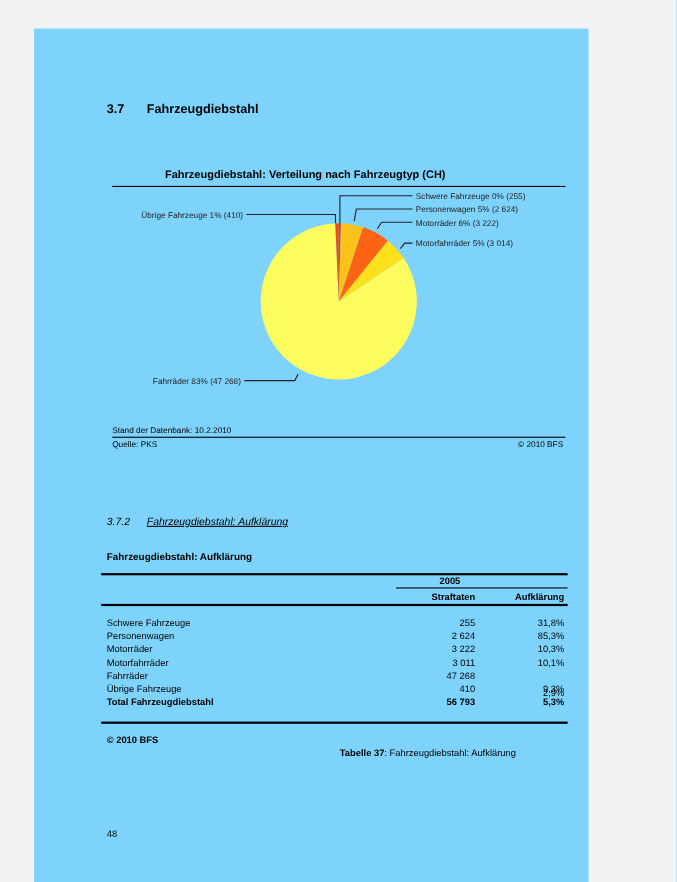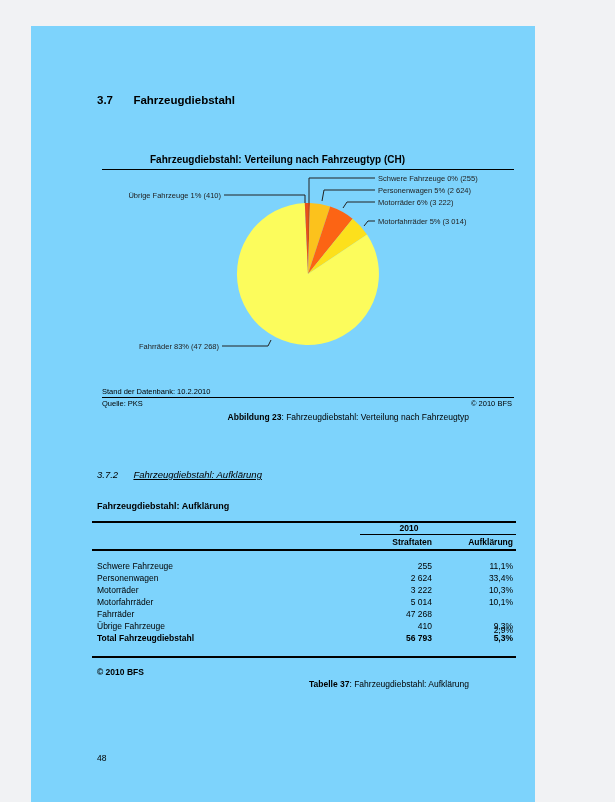"Abbildung 23: Fahrzeugdiebstahl:" div.abs { html: <div> <b>Abbildung 23</b><span>: Fahrzeugdiebstahl: Verteilung nach Fahrzeugtyp</span> </div> -> none }
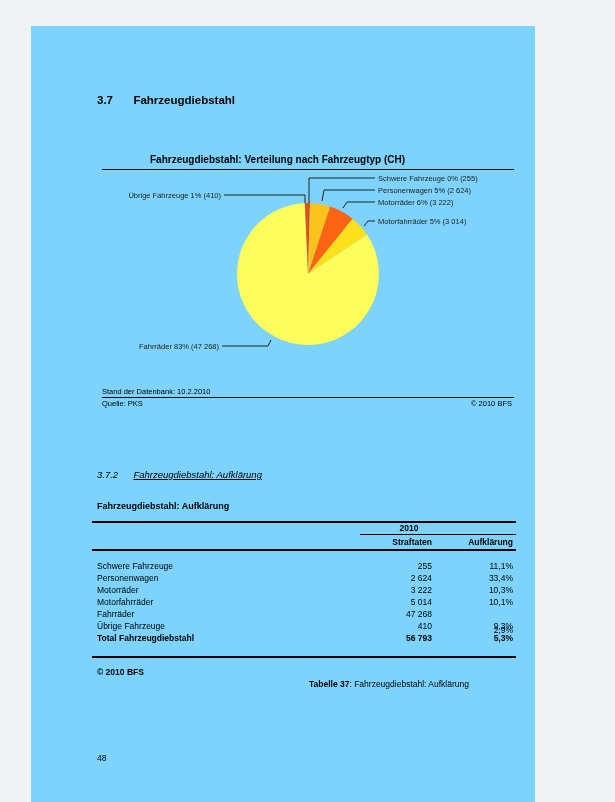"2010" div.cell { text: 2010 -> 2005 }
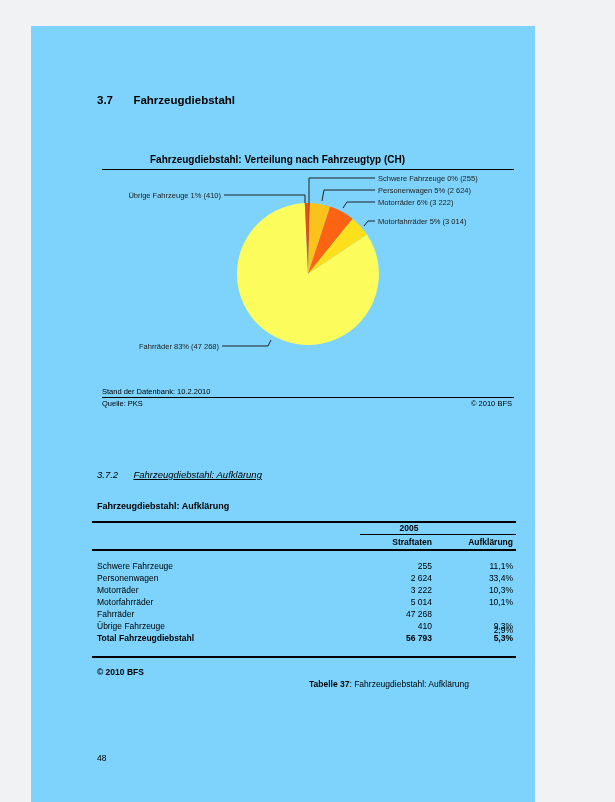"11,1%" div.cell { text: 11,1% -> 31,8% }
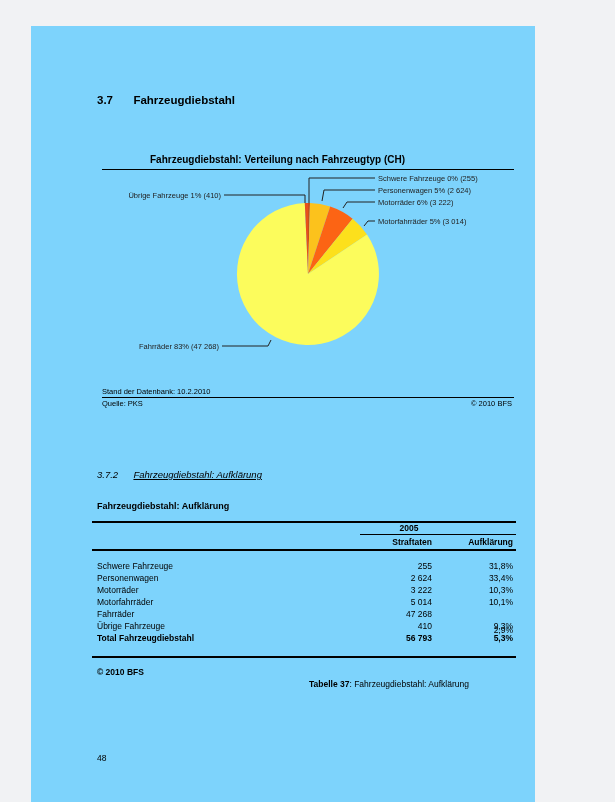"33,4%" div.cell { text: 33,4% -> 85,3% }
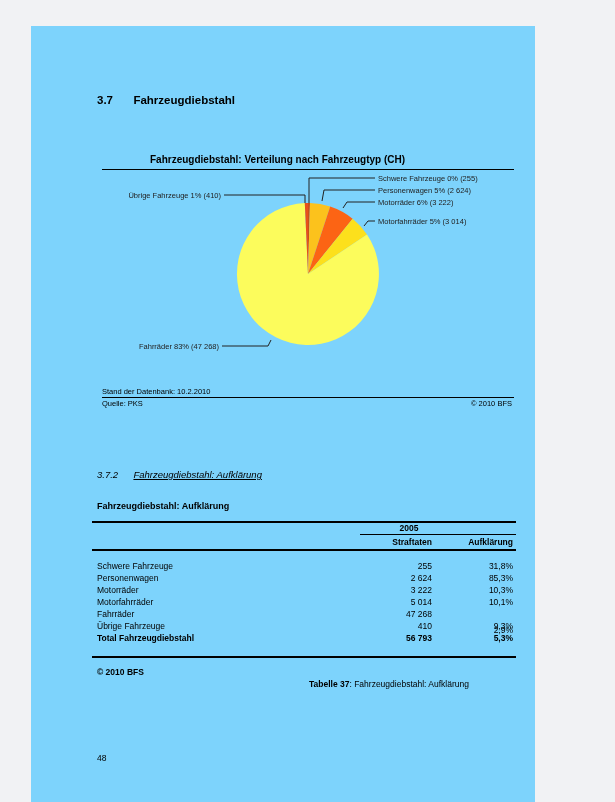"5 014" div.cell { text: 5 014 -> 3 011 }
